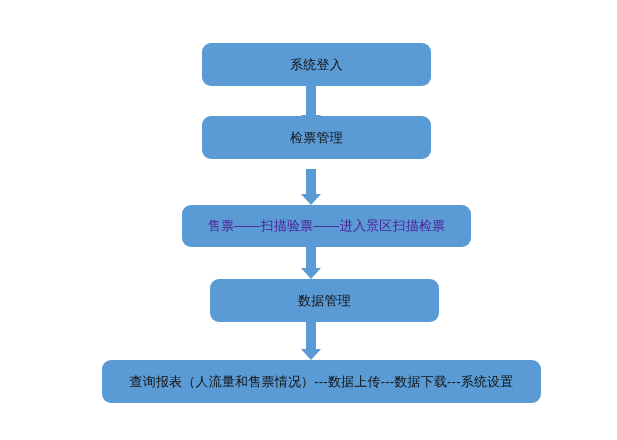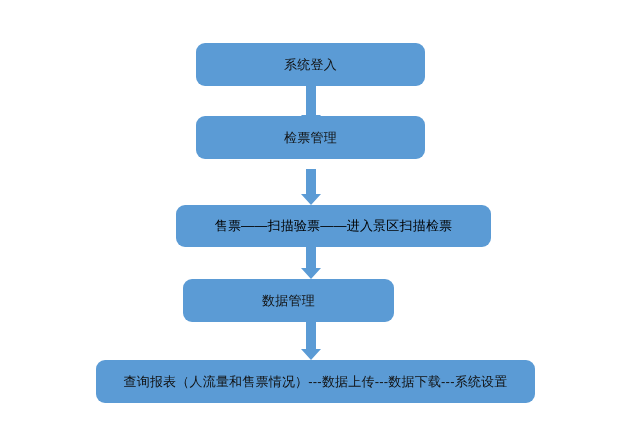"系统登入" .node { margin-left: none -> 6px }
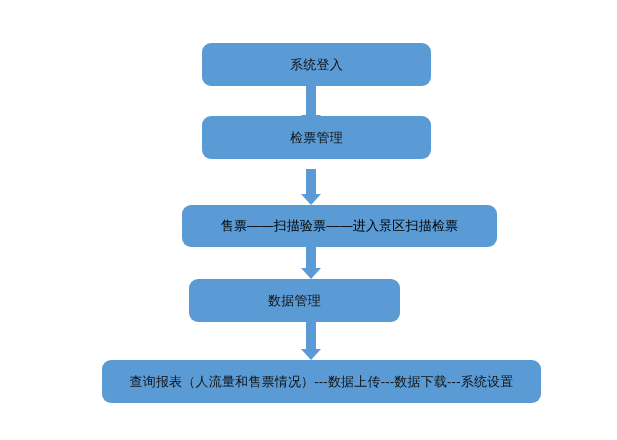"售票——扫描验票——进入景区扫描检票" div.node { color: #000000 -> #4c1d95; width: 315px -> 289px }
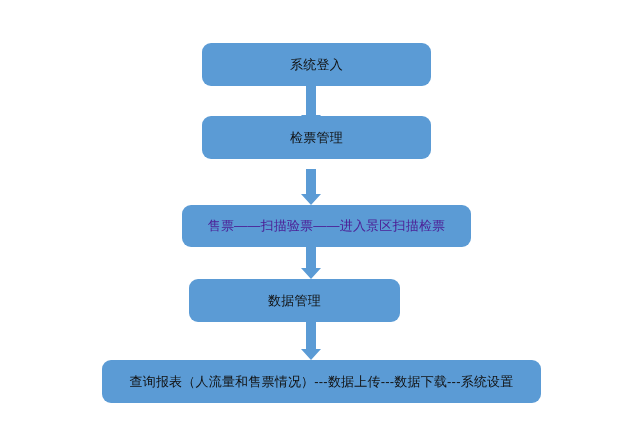"数据管理" div.node { left: 183px -> 204px; width: 211px -> 229px }
